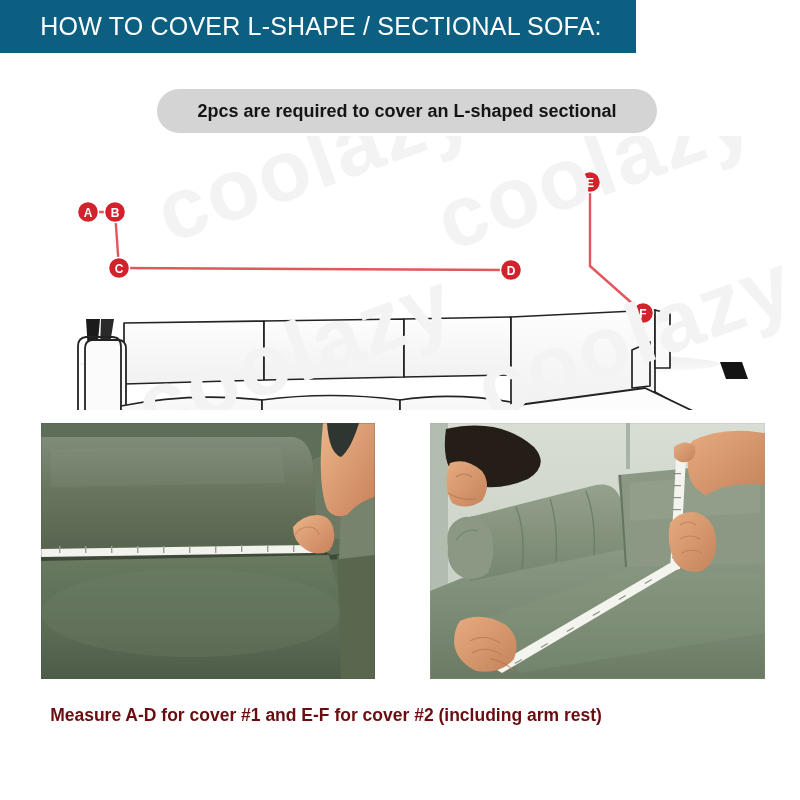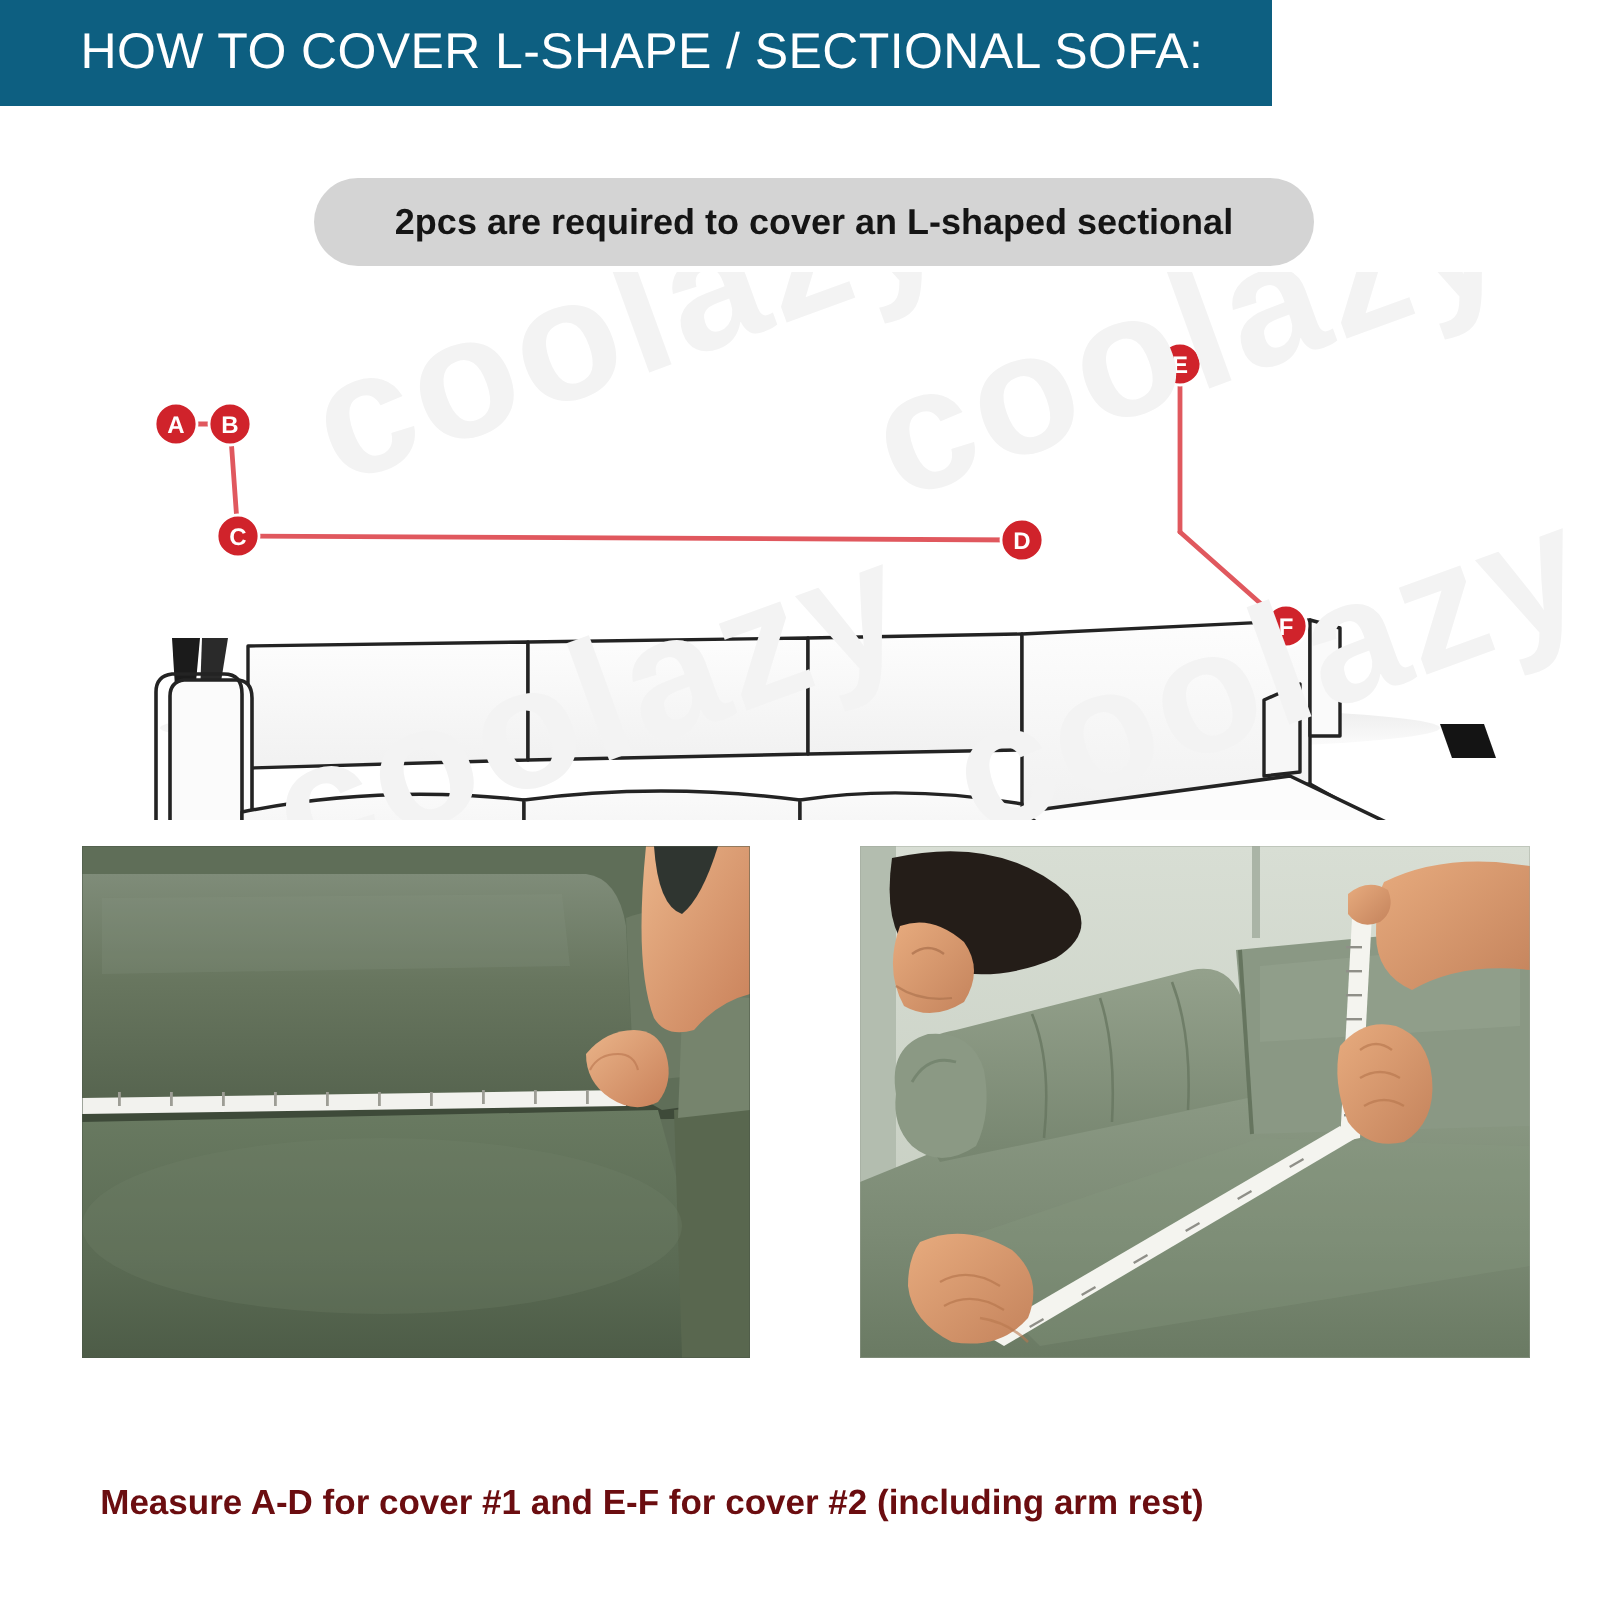"Measure A-D for cover #1" .caption { margin-top: 36px -> none }
